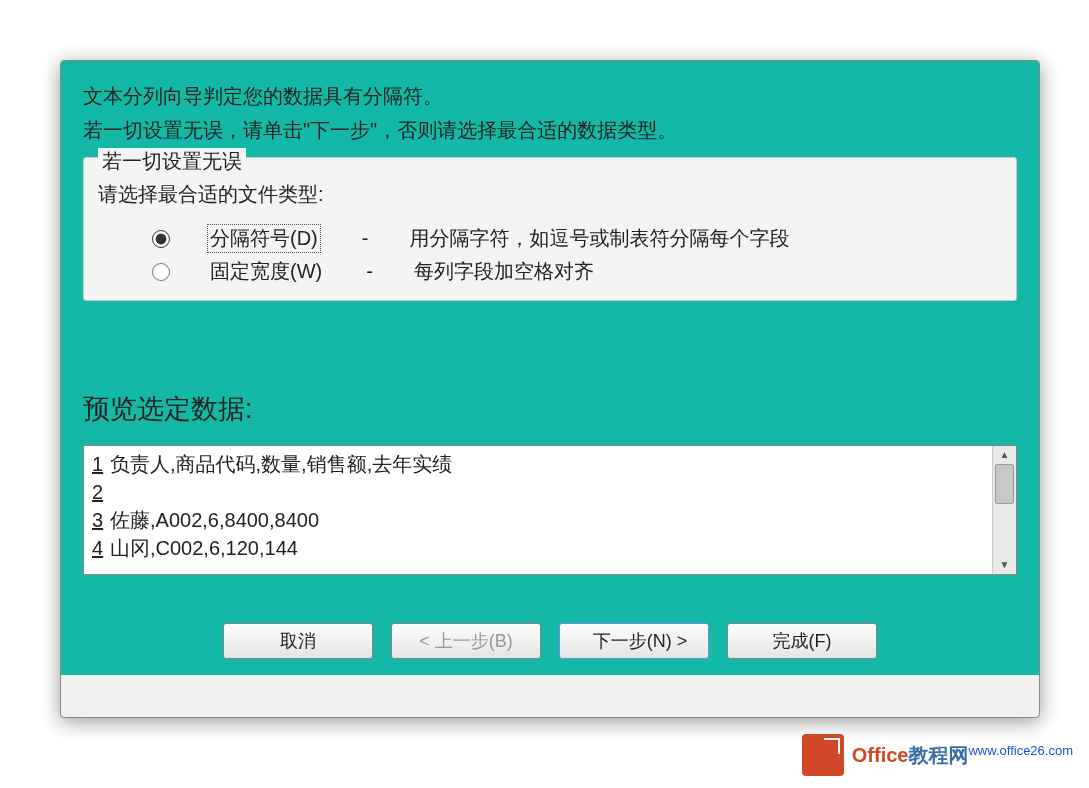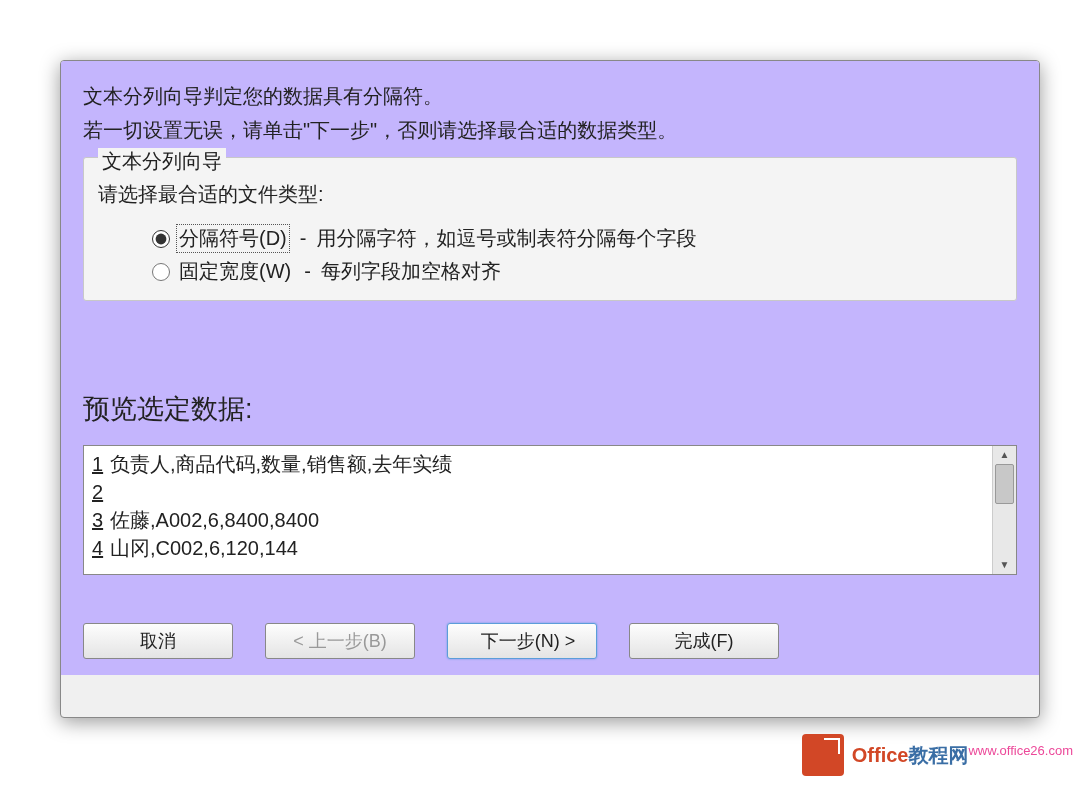"文本分列向导判定您的数据具有分隔符。" .content { background: #c4b5fd -> #14b8a6 }
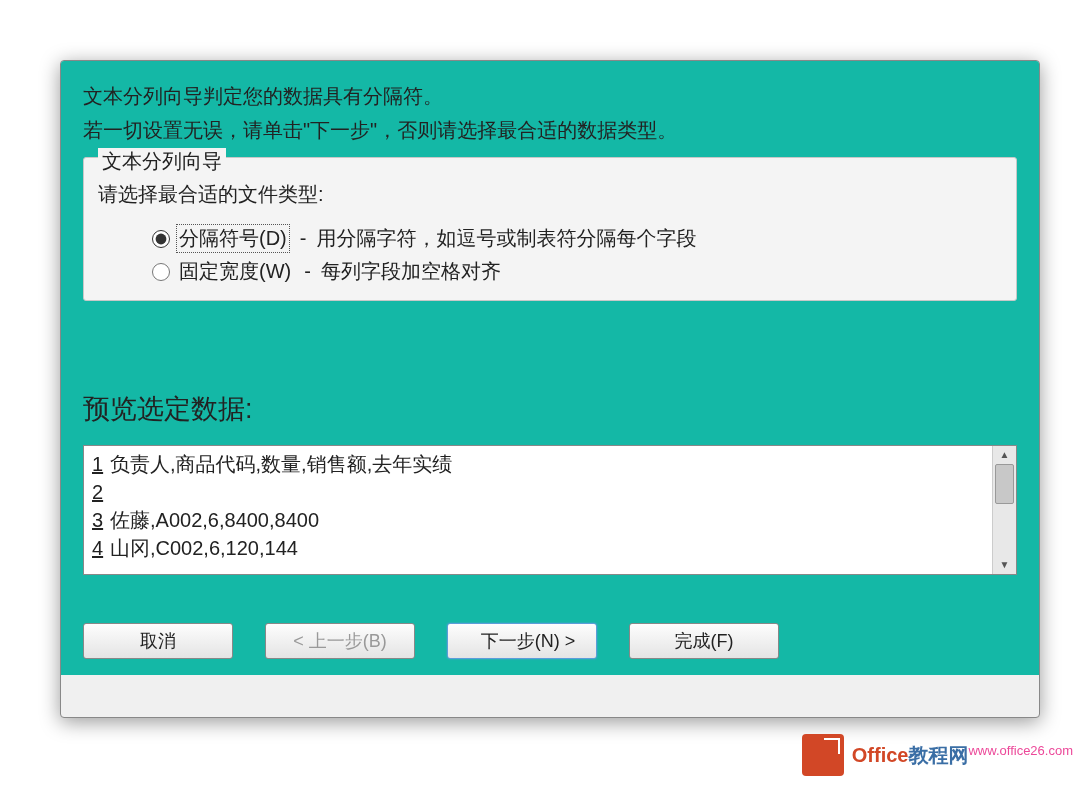"文本分列向导" span.legend { text: 文本分列向导 -> 若一切设置无误 }
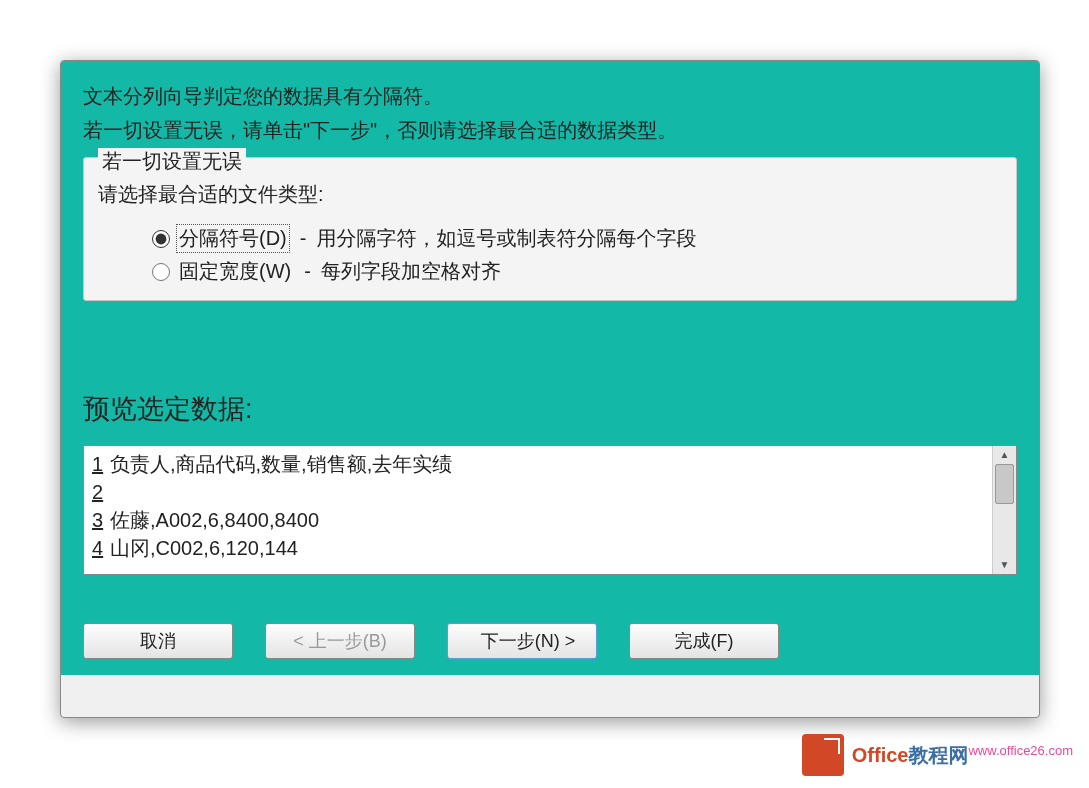"分隔符号(D)" .radio-row { gap: none -> 31px }
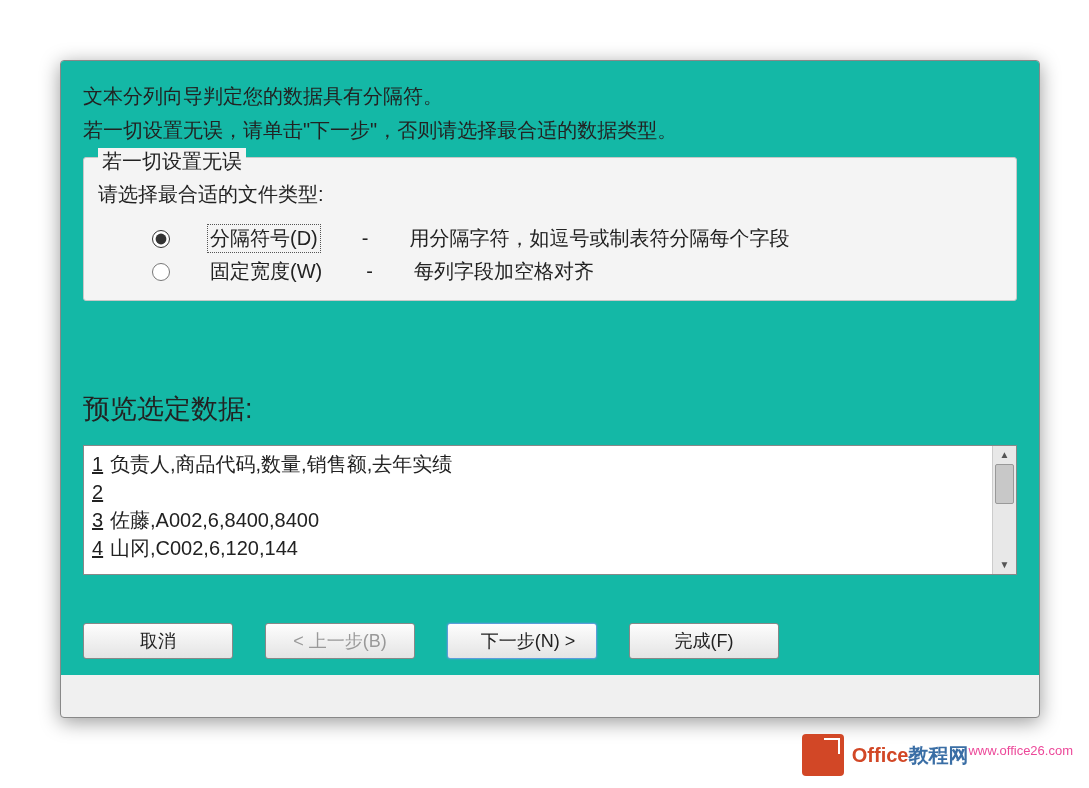"取消" .button-row { gap: 32px -> 18px; justify-content: flex-start -> center }
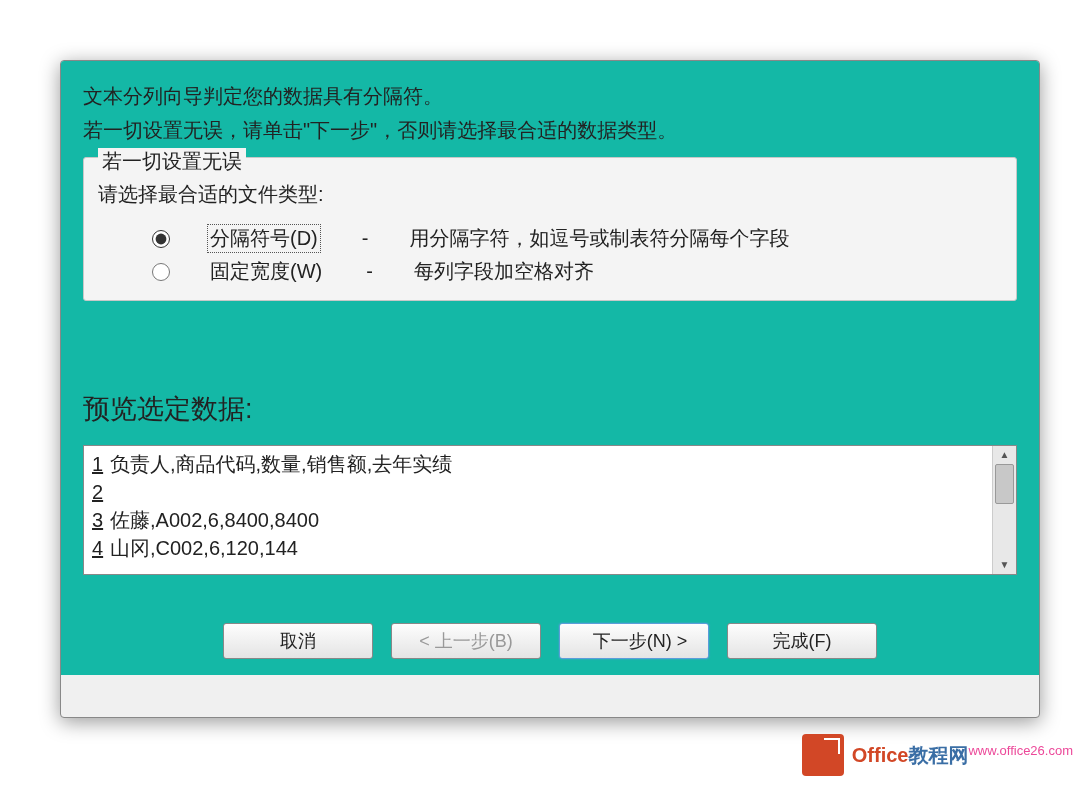"www.office26.com" .wm-url { color: #ec4899 -> #1d4ed8 }
